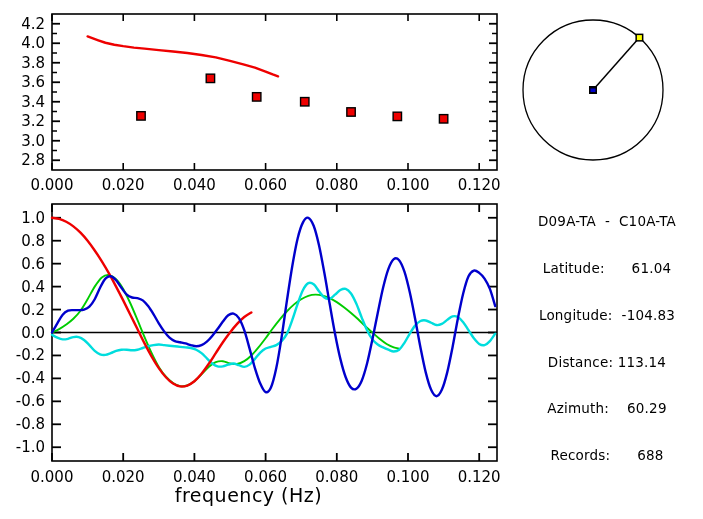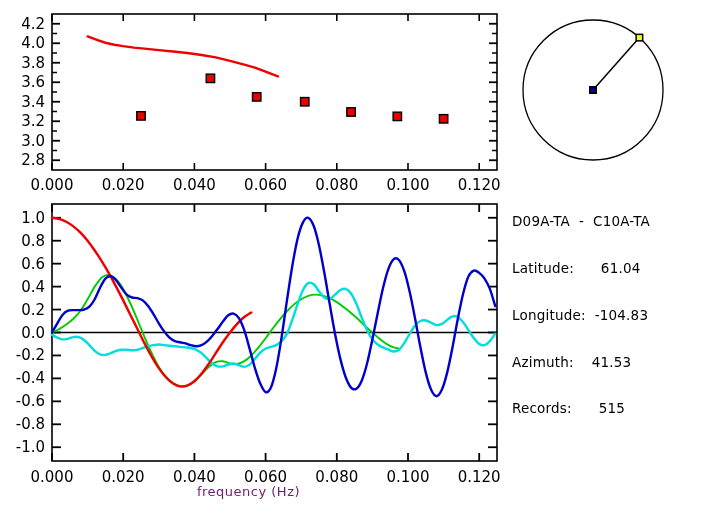"D09A-TA - C10A-TA" .infoline { text-align: none -> center }
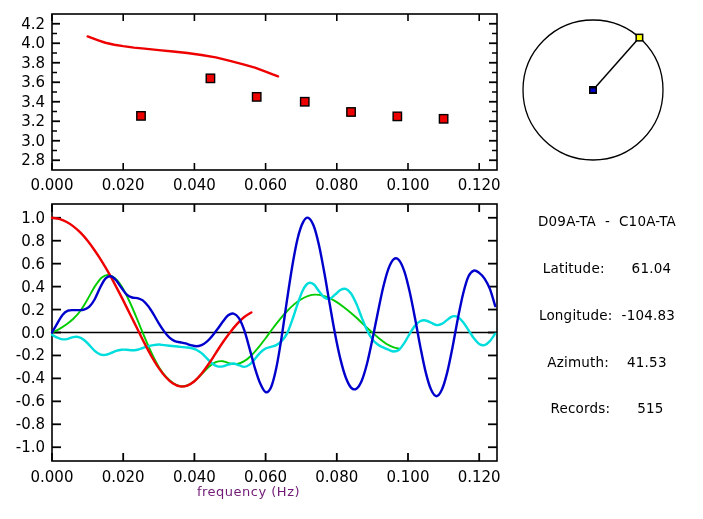"Distance: 113.14" span.infoline { html: none -> <span>Distance: 113.14</span> }
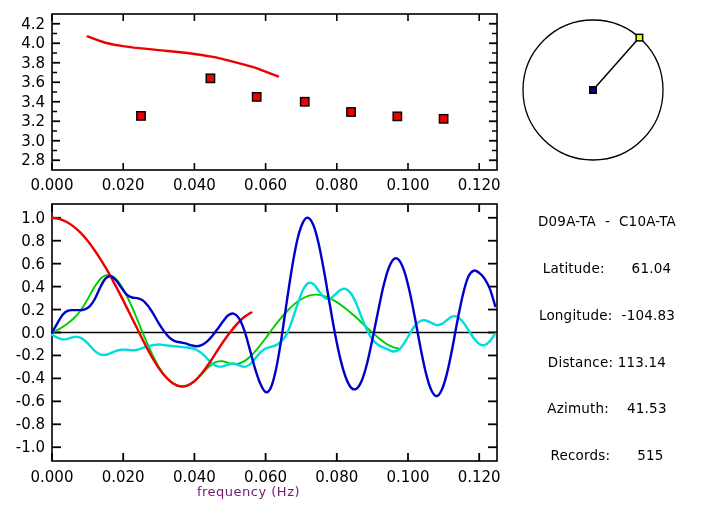"Azimuth: 41.53" span.infoline { text: 41.53 -> 60.29 }
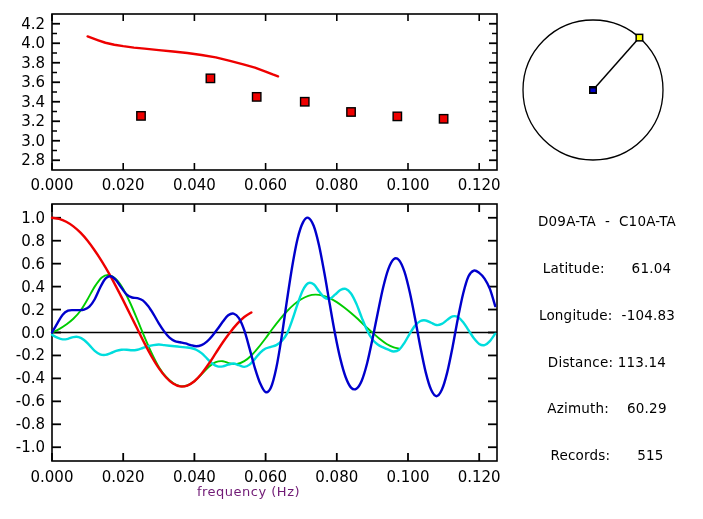"Records: 515" span.infoline { text: 515 -> 688 }
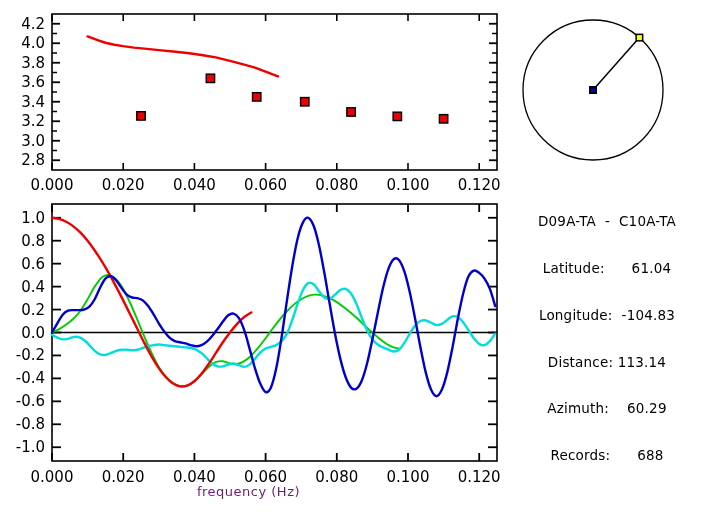"frequency (Hz)" .xaxis-title { color: #701a75 -> #000000; font-size: 13px -> 19px }
